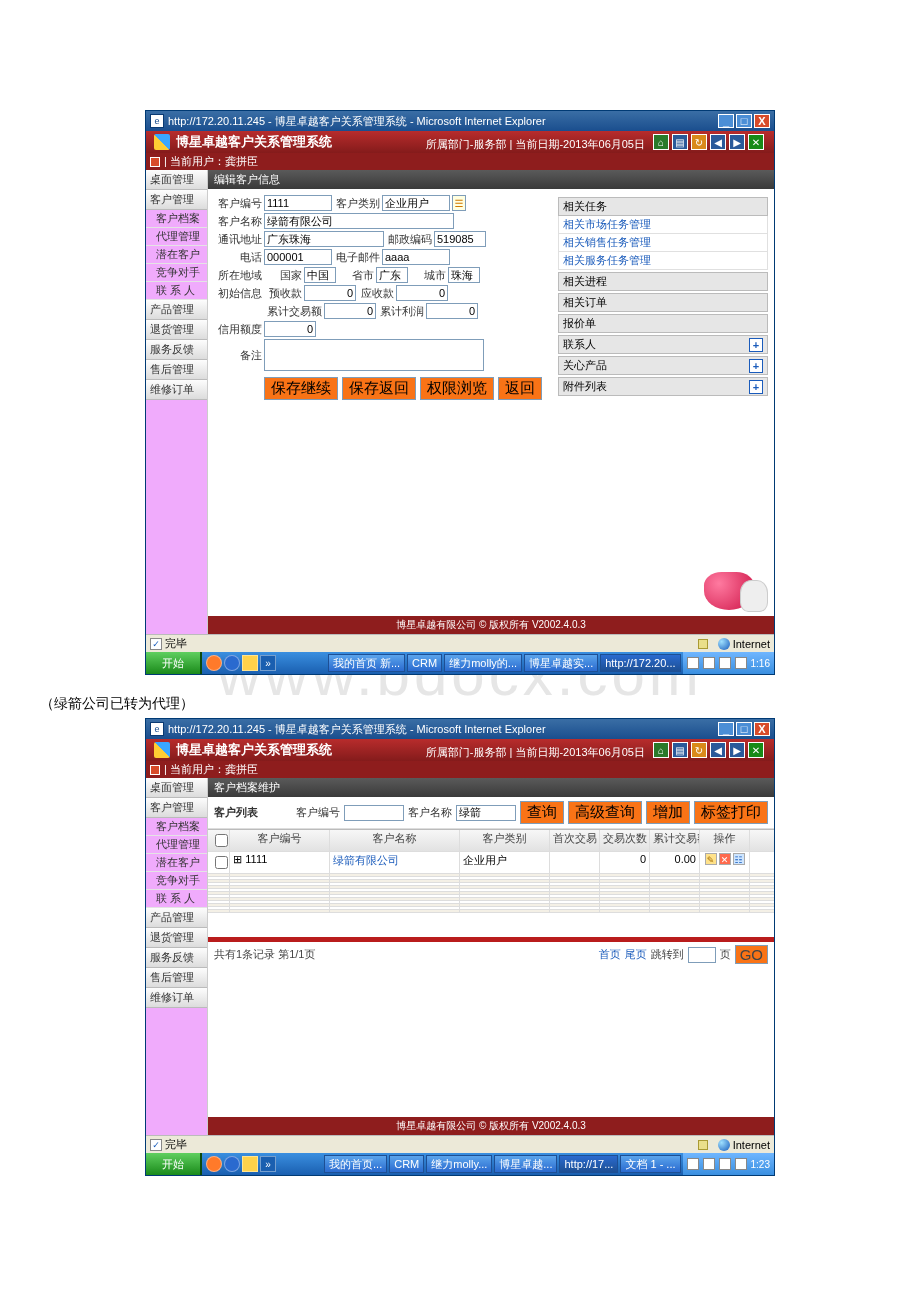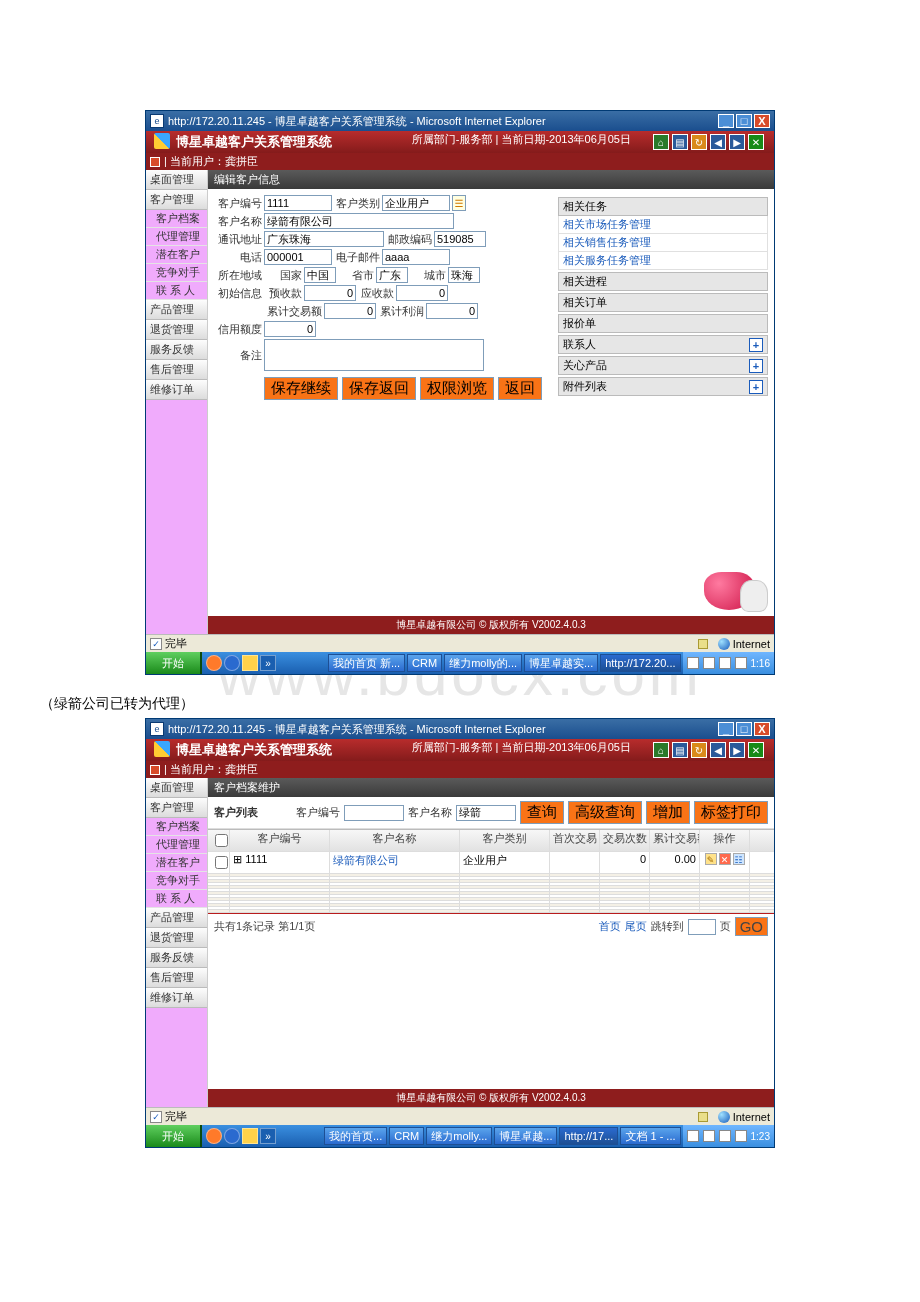"博星卓越客户关系管理系统" .brand-left { align-items: none -> center }
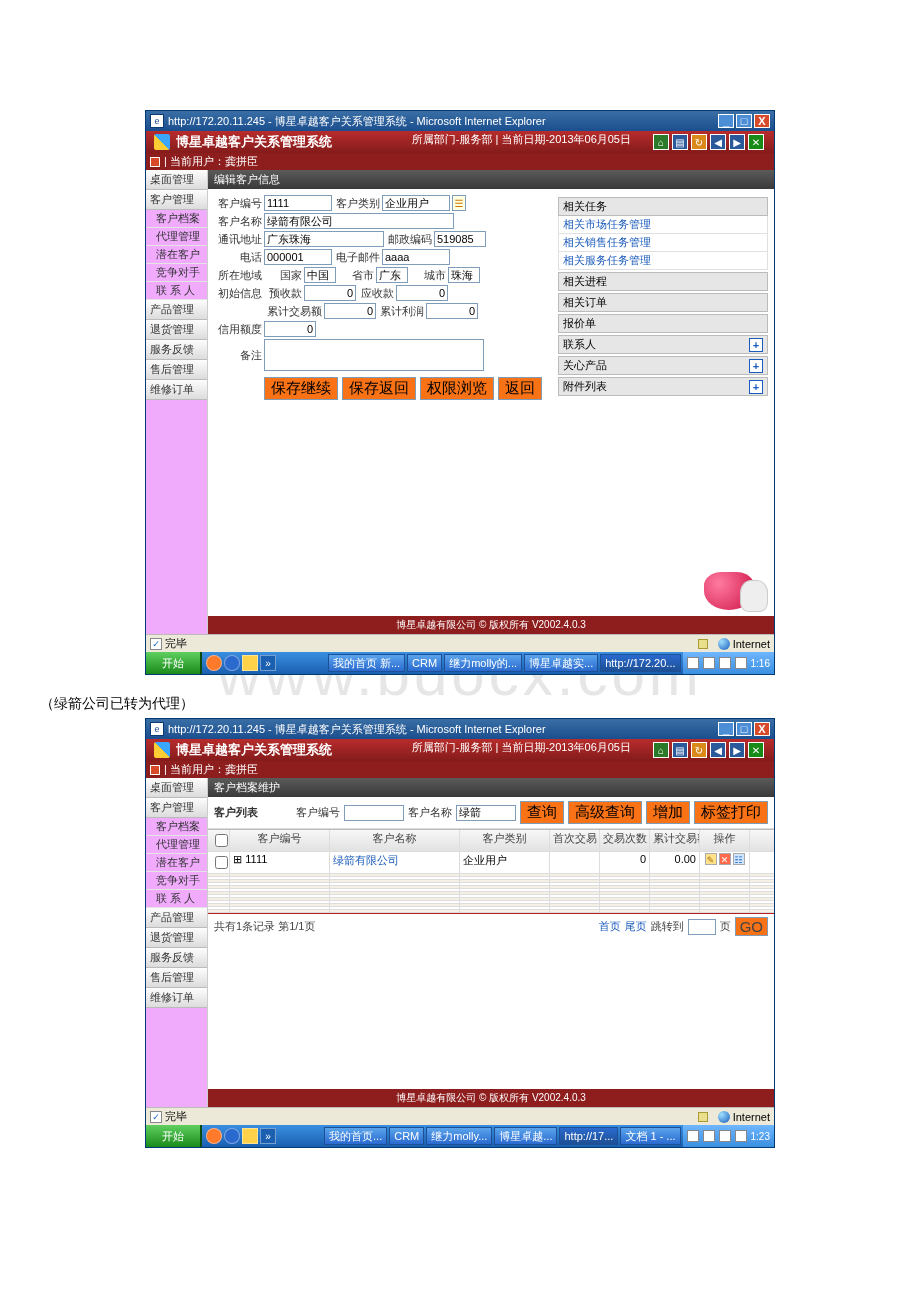"所属部门-服务部 | 当前日期-2013年06月05日" .brand-right { align-items: flex-start -> flex-end; gap: 22px -> 8px }
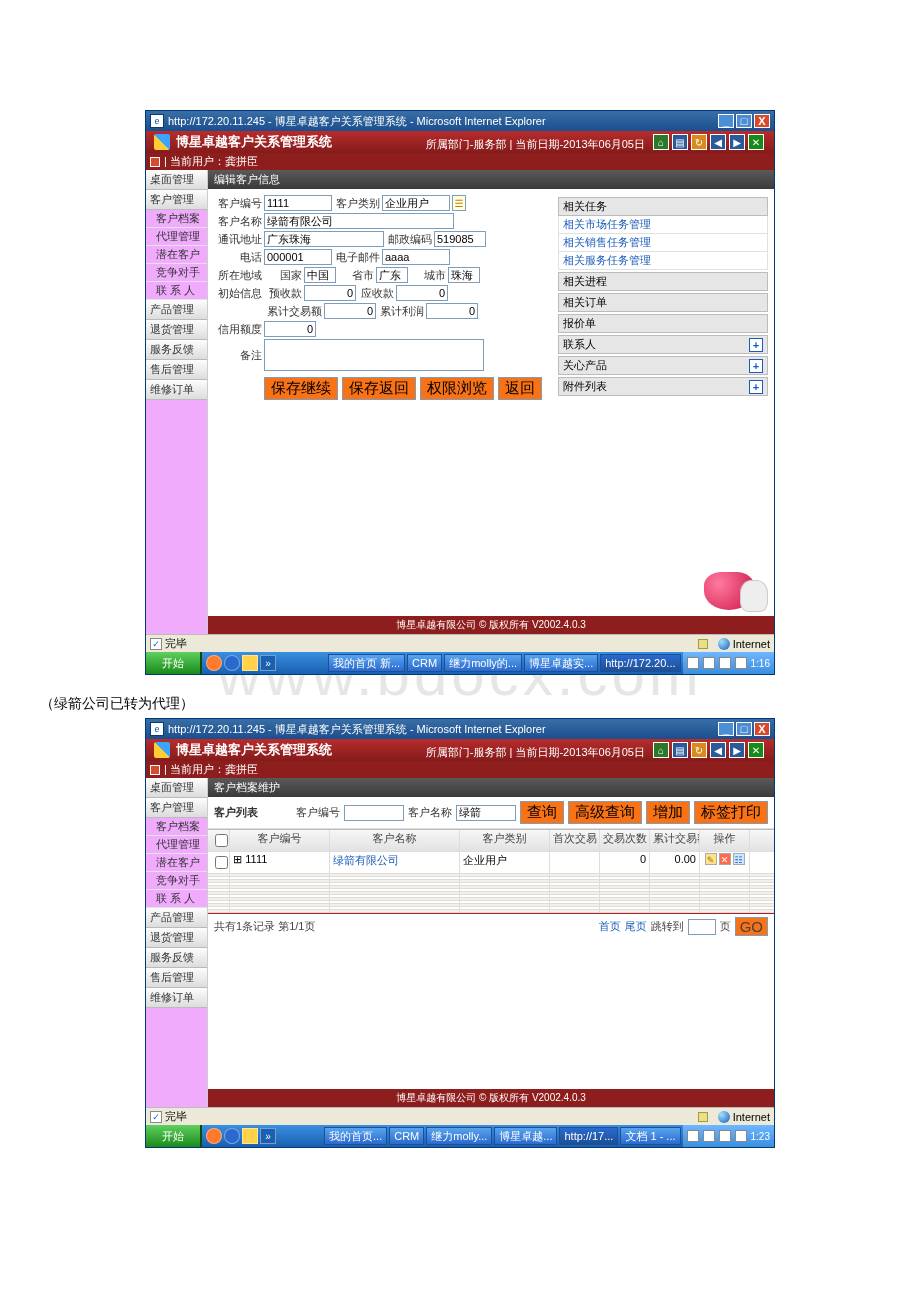"共有1条记录 第1/1页" .pager { border-top: 1px solid #b91c1c -> 5px solid #b91c1c; margin-top: none -> 24px }
